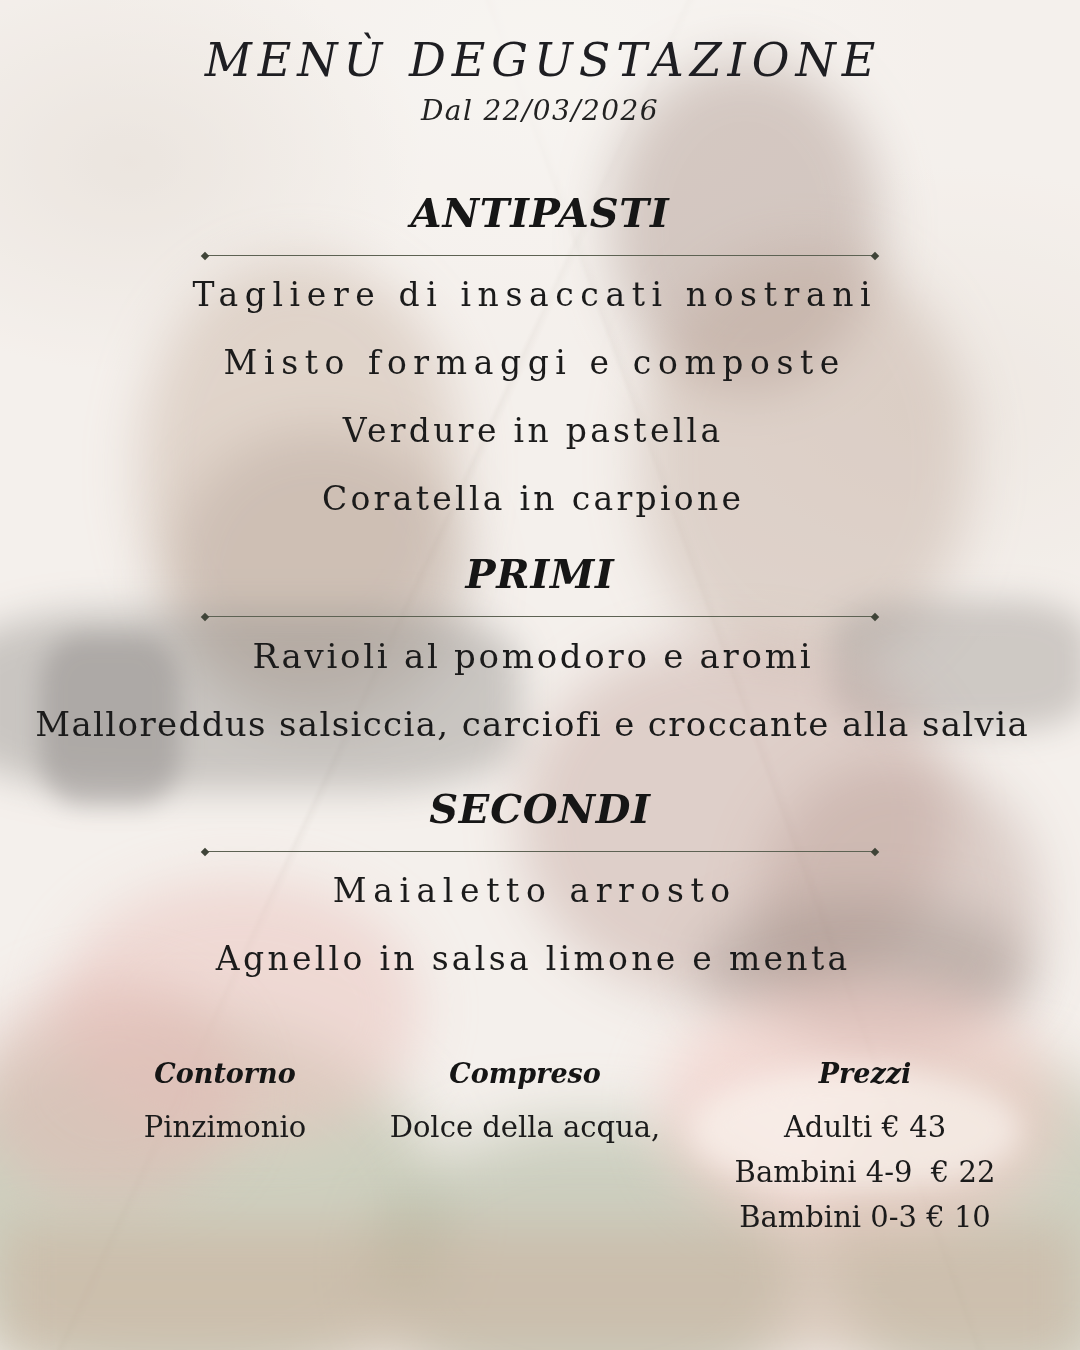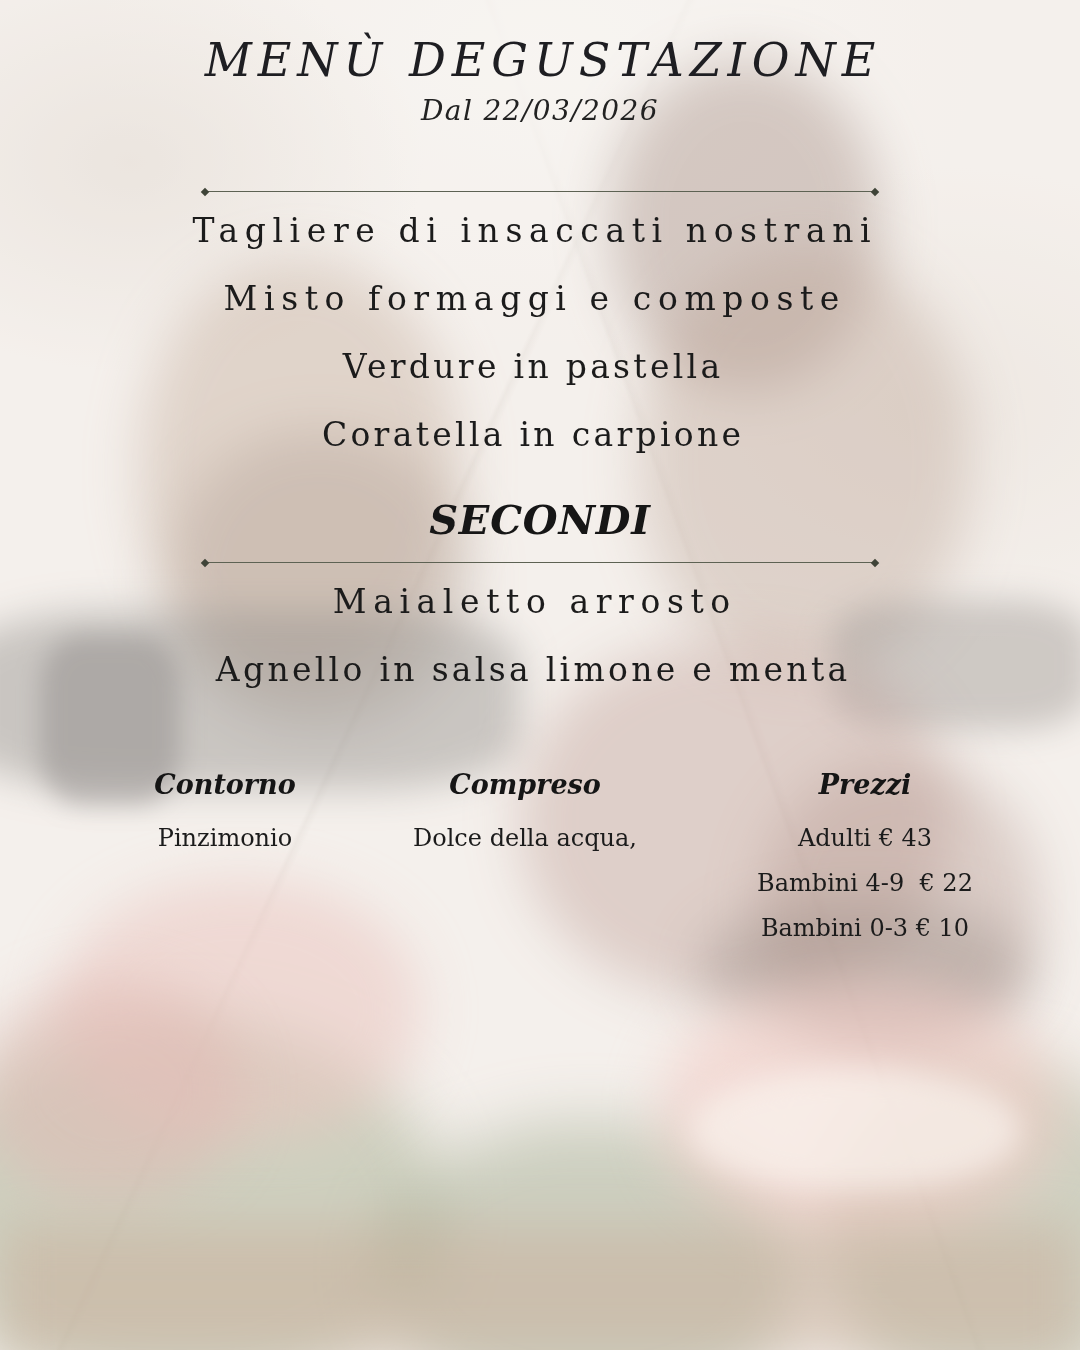"ANTIPASTI" div.section-heading { html: none -> <div>ANTIPASTI</div> }
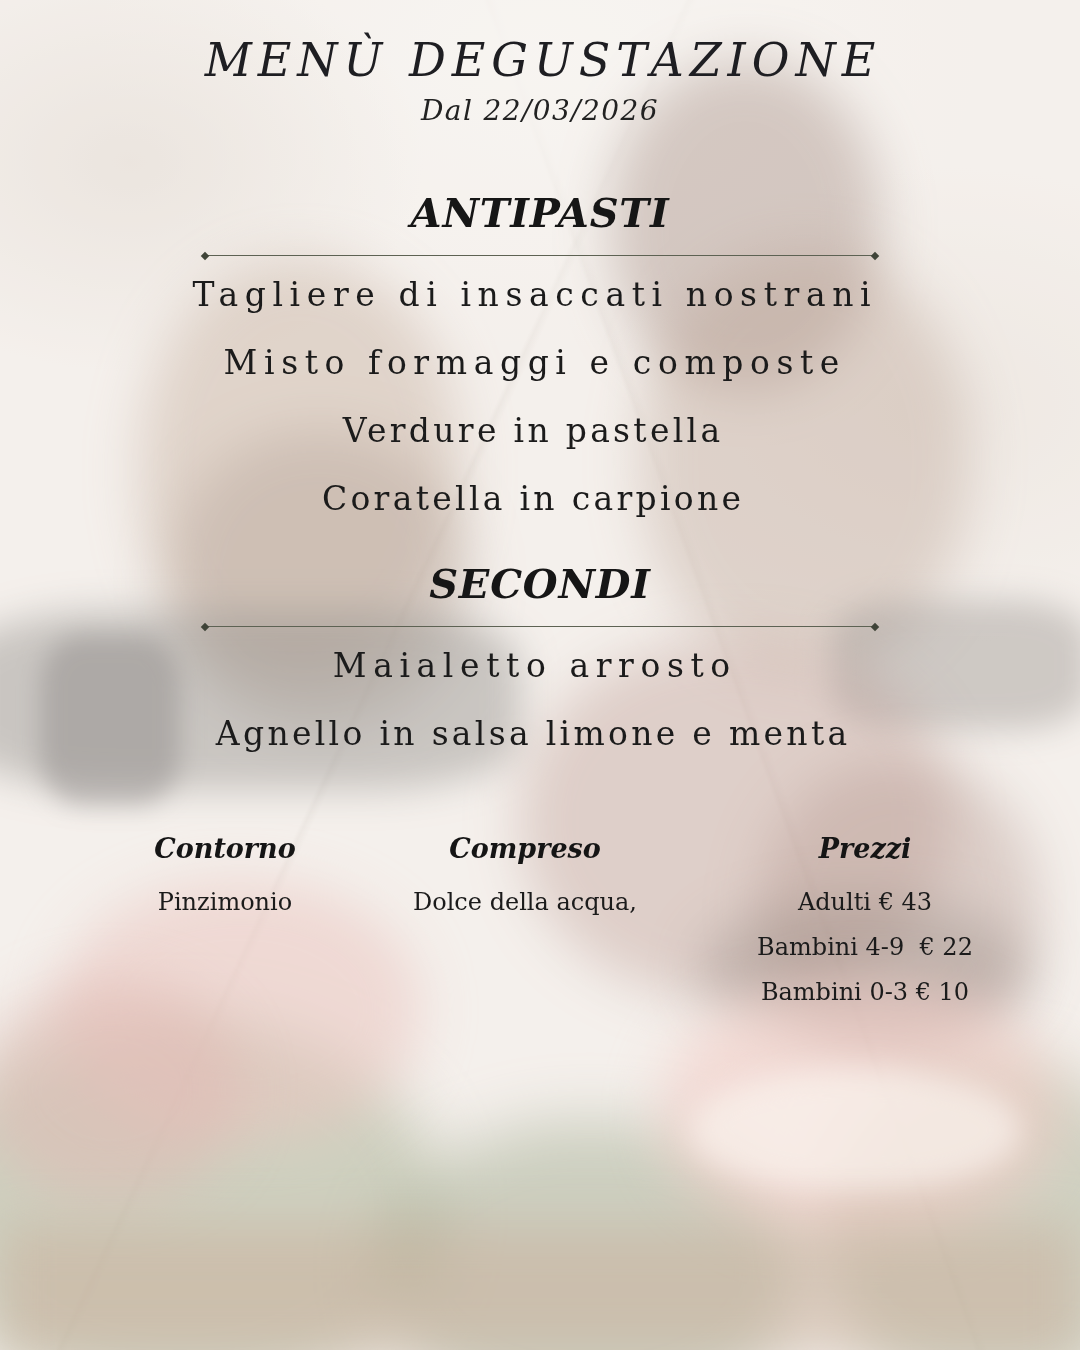"PRIMI" div.sec { html: none -> <div> <div>PRIMI</div> <div> <span></span> <span></span> <span></span> </div> <div> <div>Ravioli al pomodoro e aromi</div> <div>Malloreddus salsiccia, carciofi e croccante alla salvia</div> </div> </div> }
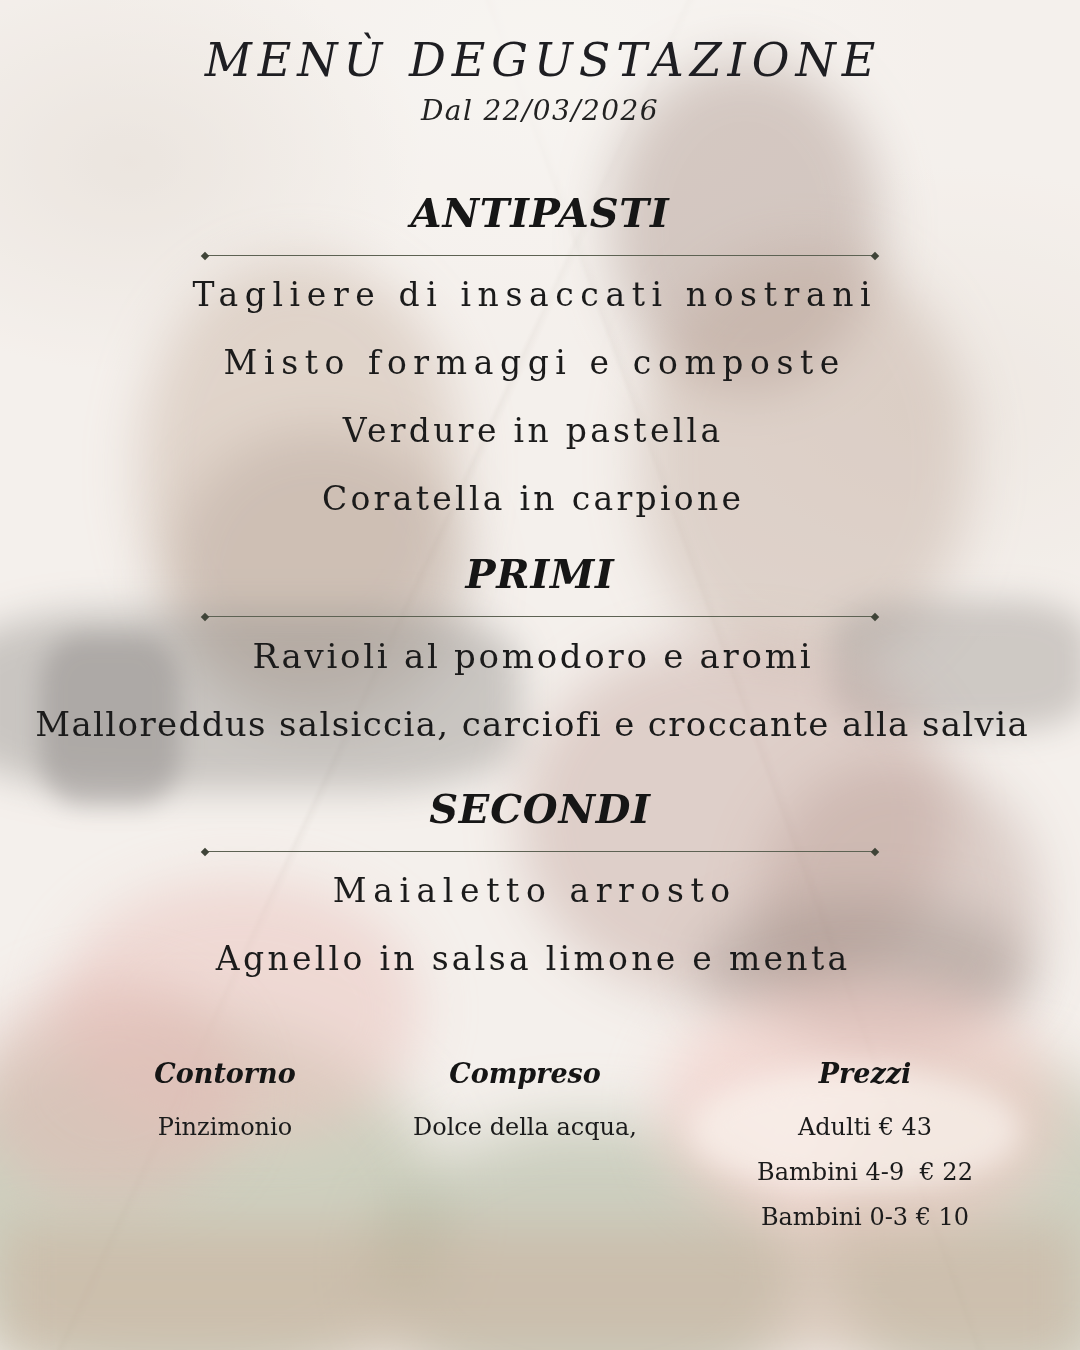"Pinzimonio" .f-line { font-size: 24px -> 29px }
